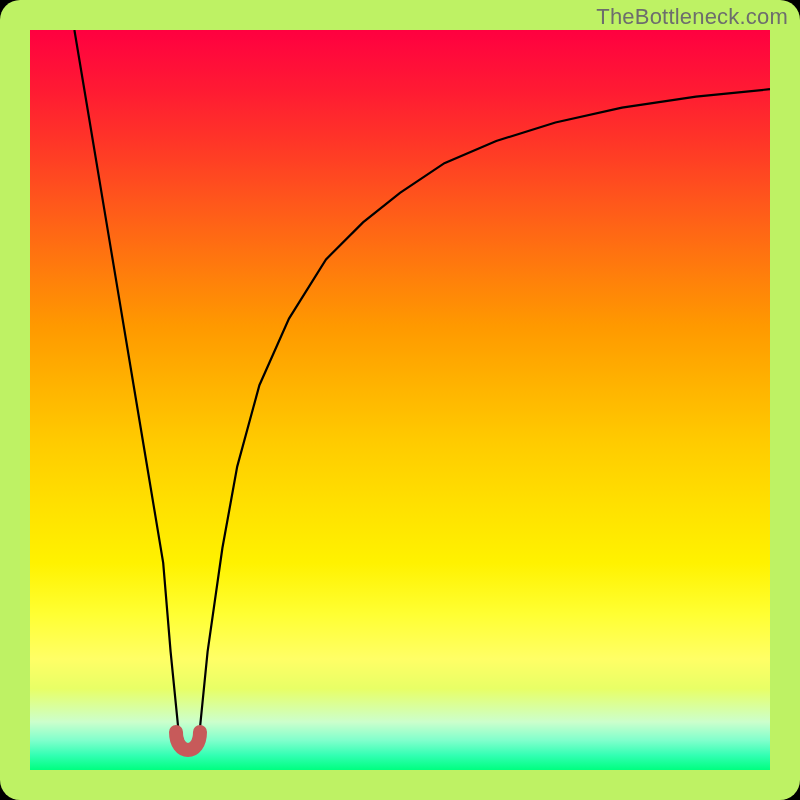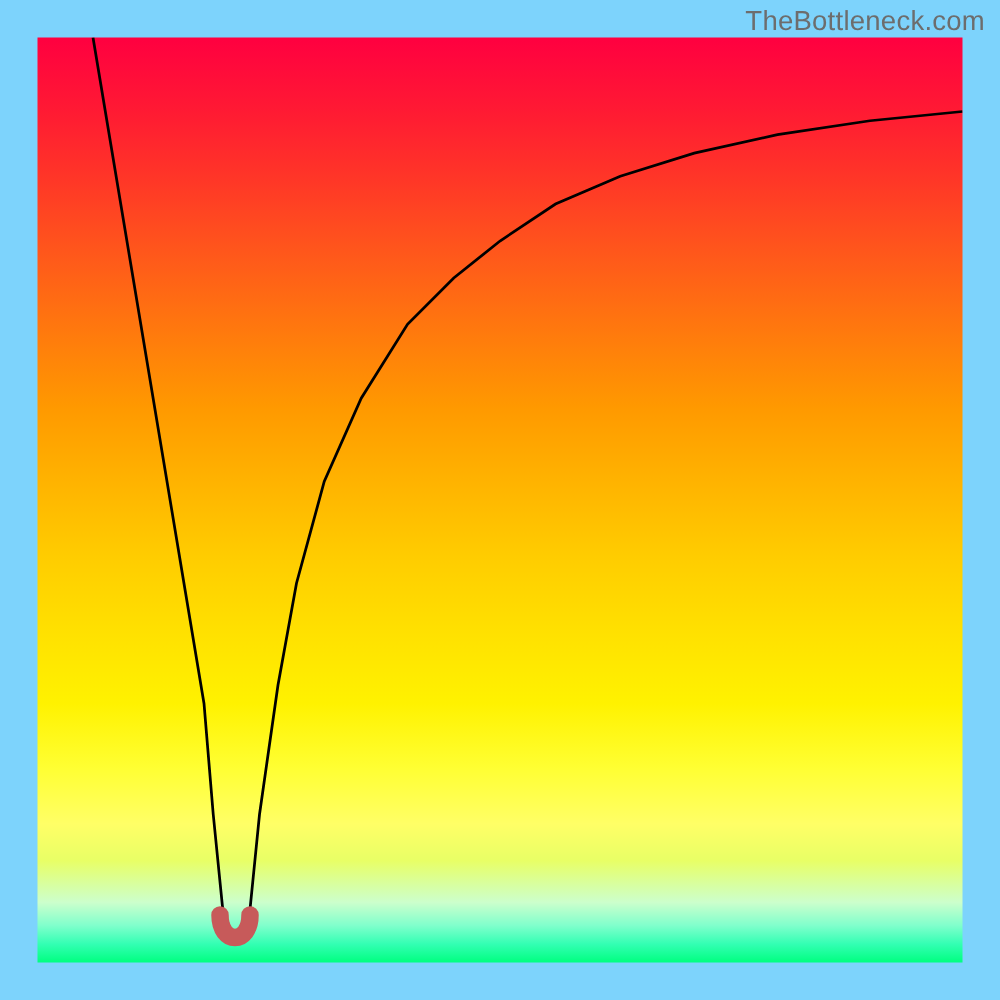"TheBottleneck.com" .frame { background: #7dd3fc -> #bef264; border-radius: none -> 20px }
